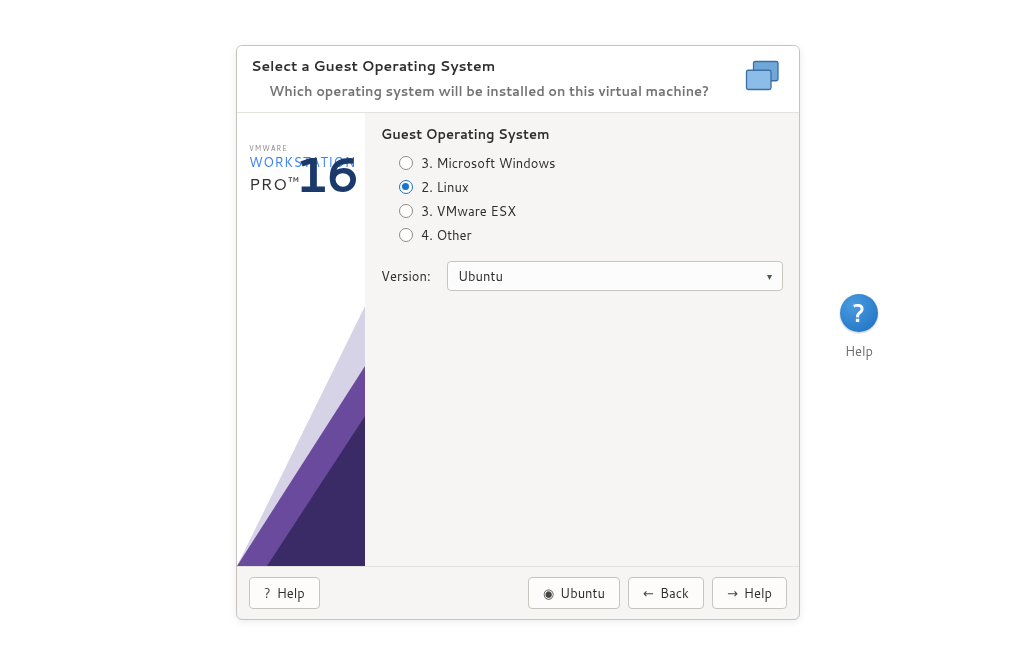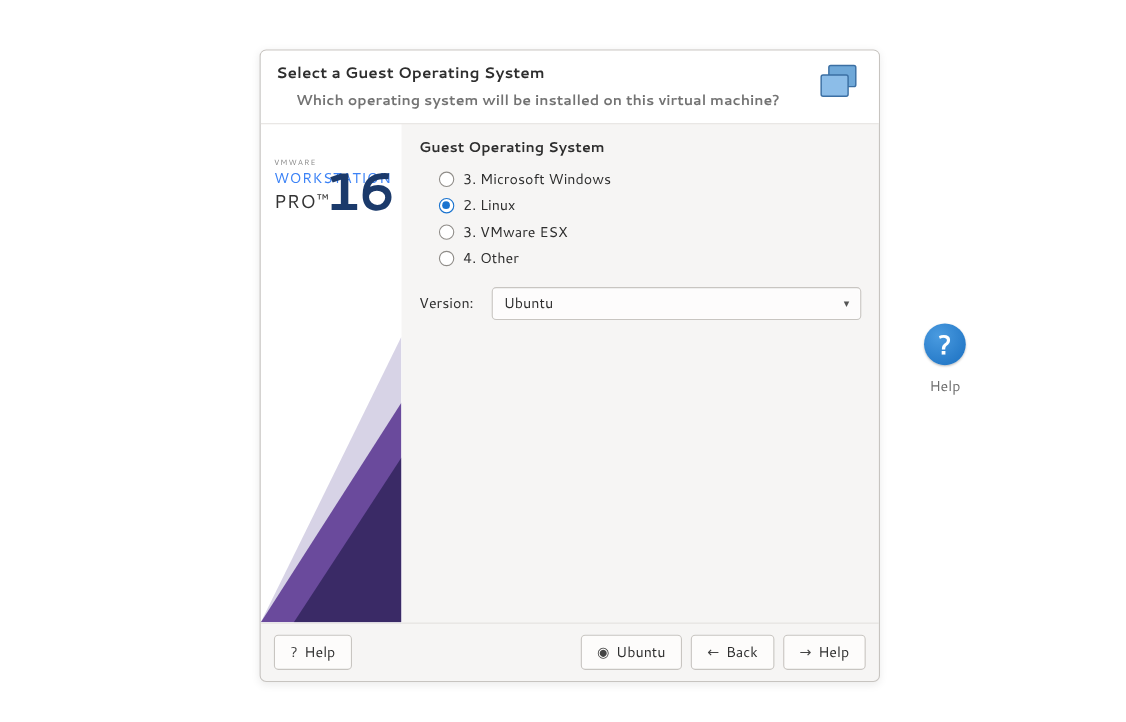"Select a Guest Operating System" .header-panel { align-items: flex-start -> flex-end }
